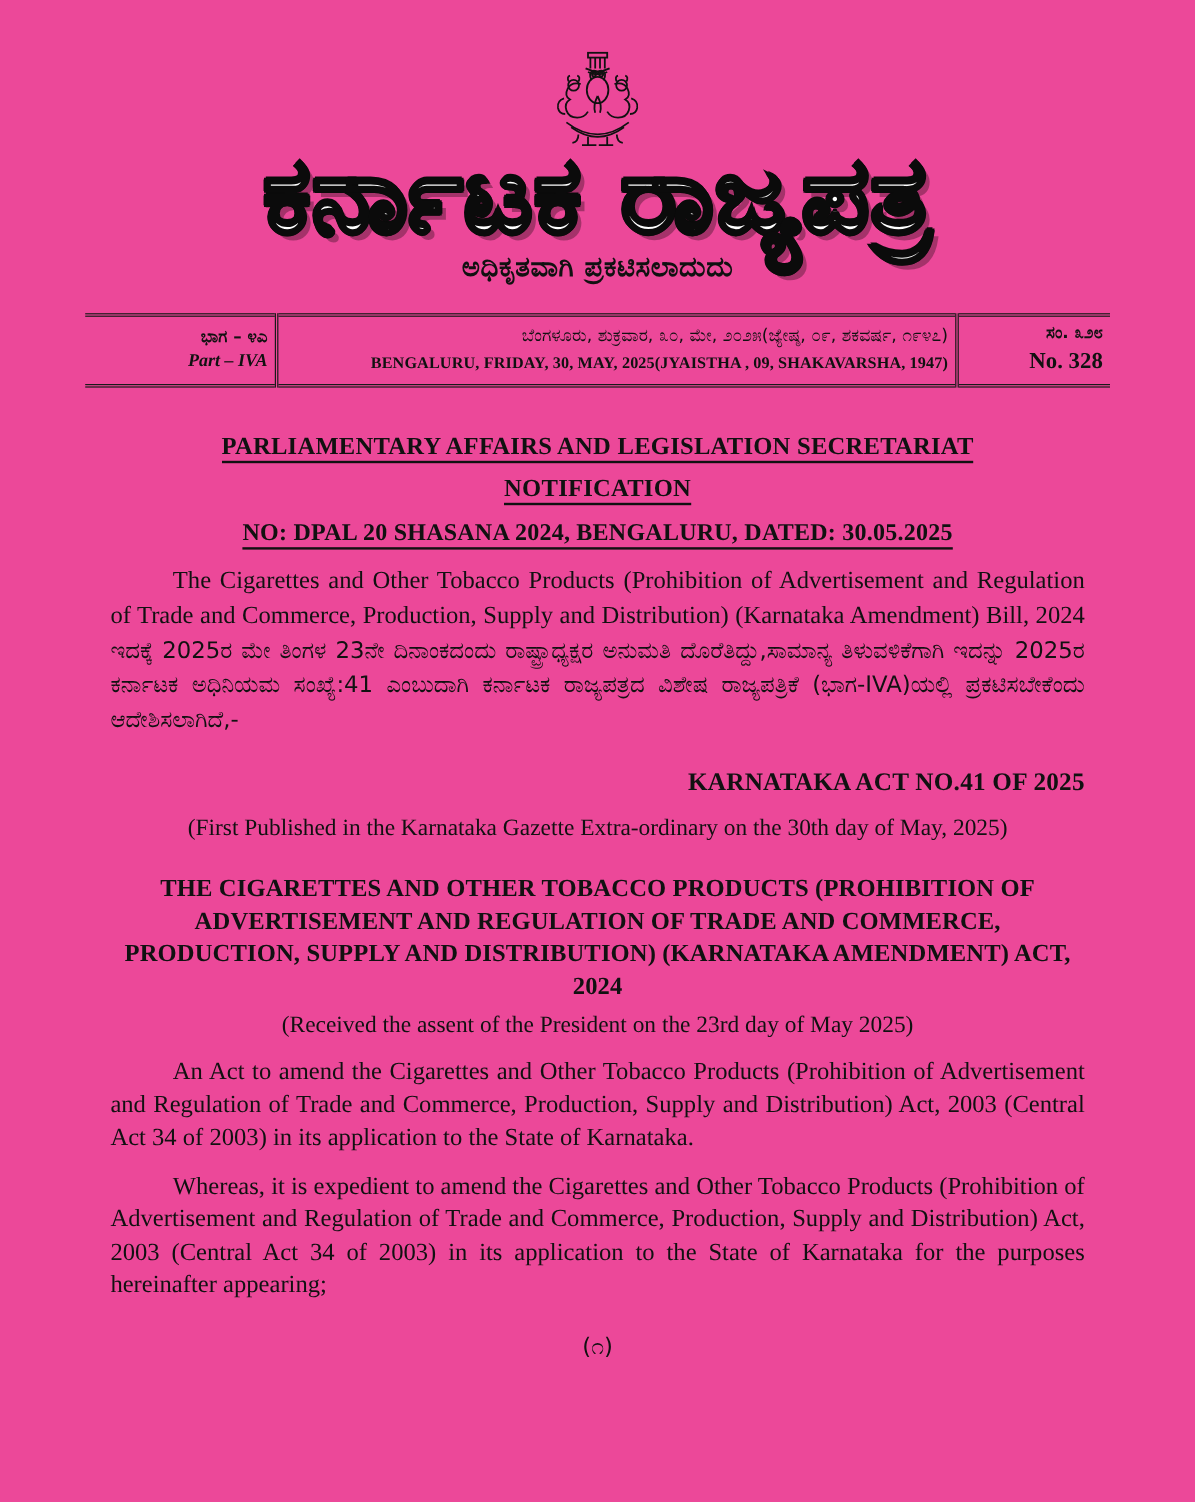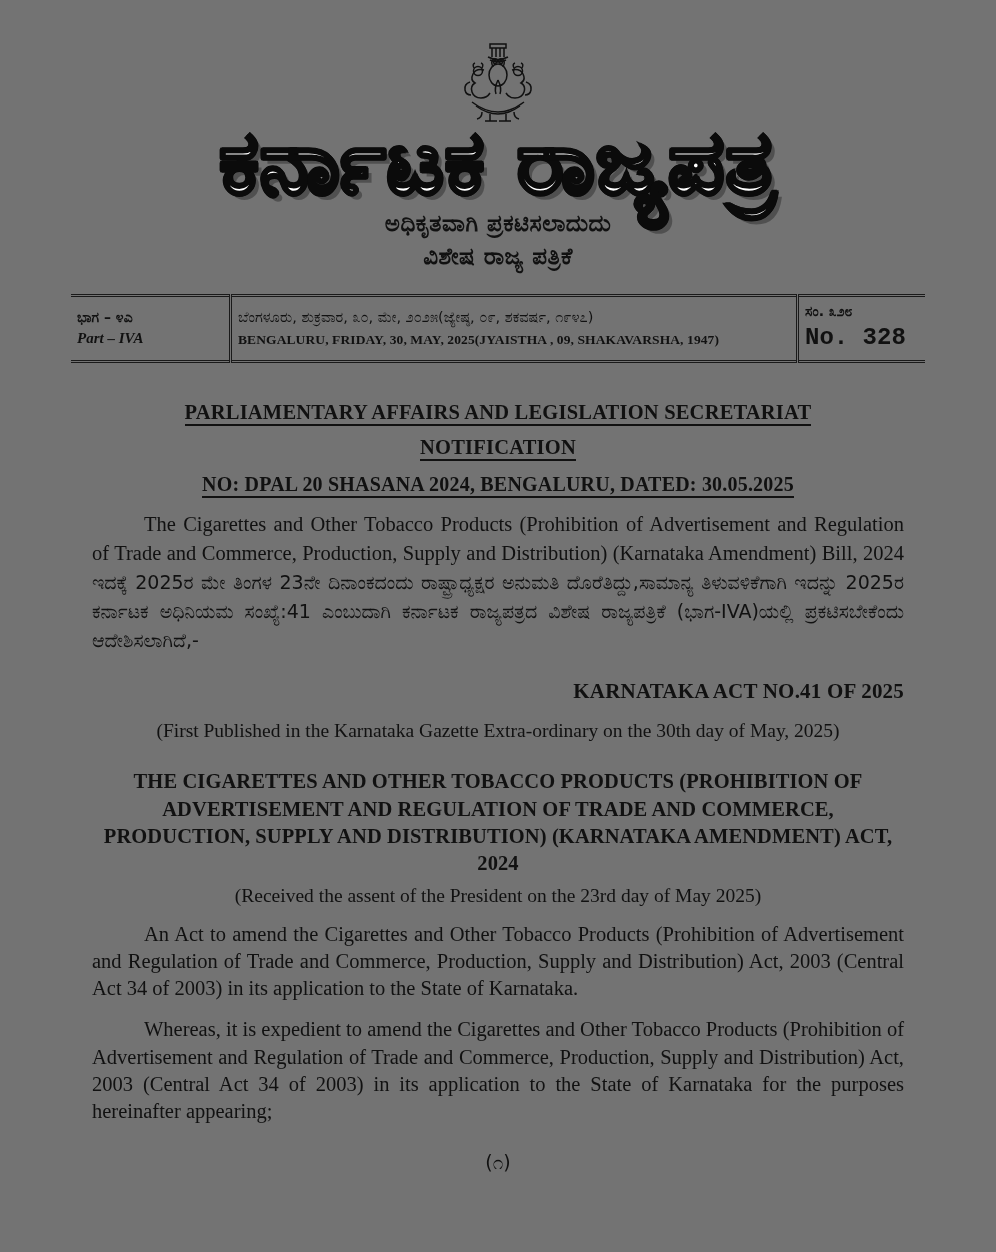"ಕರ್ನಾಟಕ ರಾಜ್ಯಪತ್ರ" .page { background: #737373 -> #ec4899 }
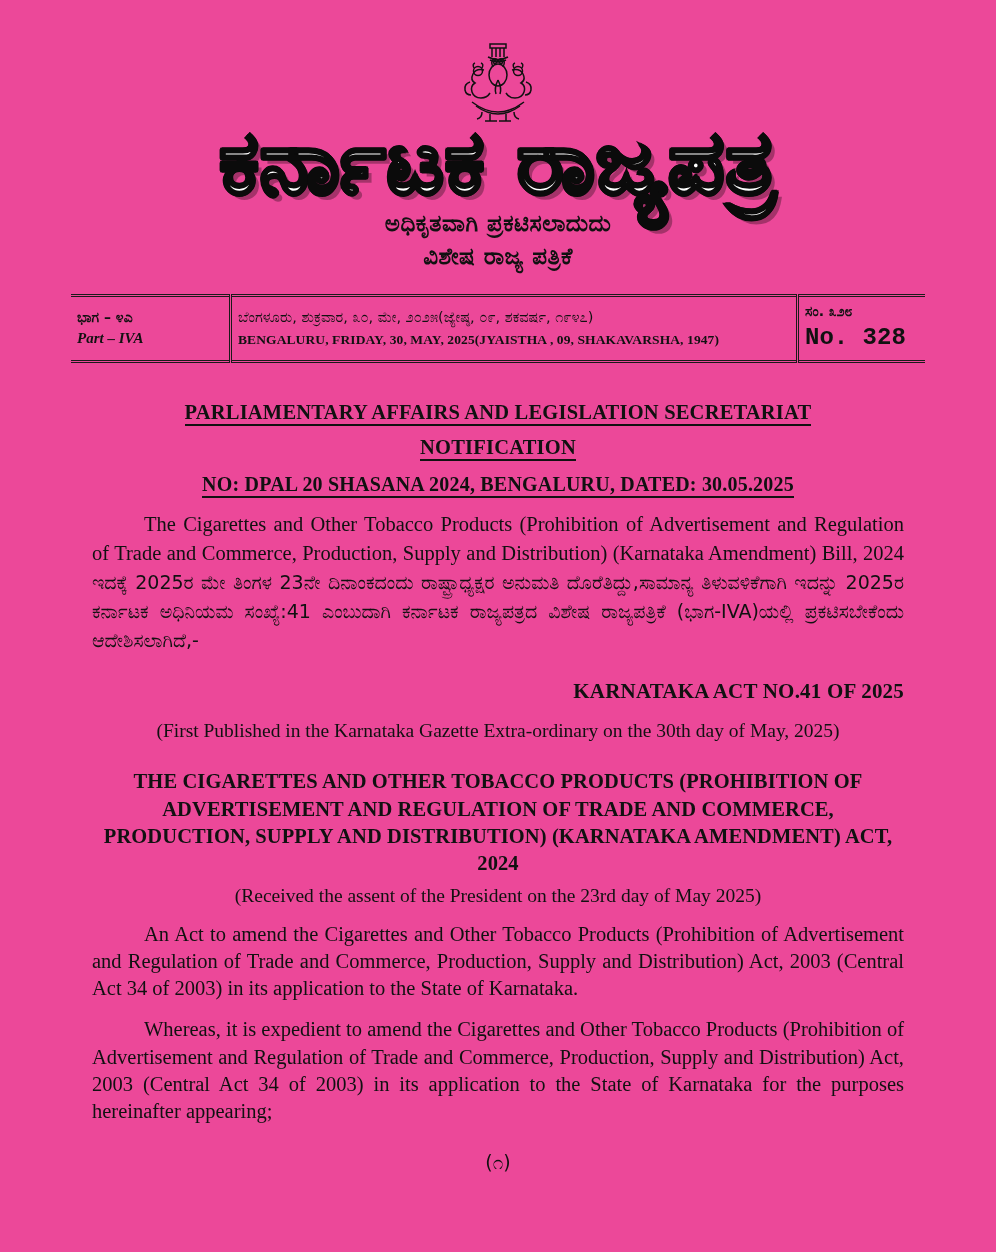"ವಿಶೇಷ ರಾಜ್ಯ ಪತ್ರಿಕೆ" div.sub-line { html: <div>ವಿಶೇಷ ರಾಜ್ಯ ಪತ್ರಿಕೆ</div> -> none }
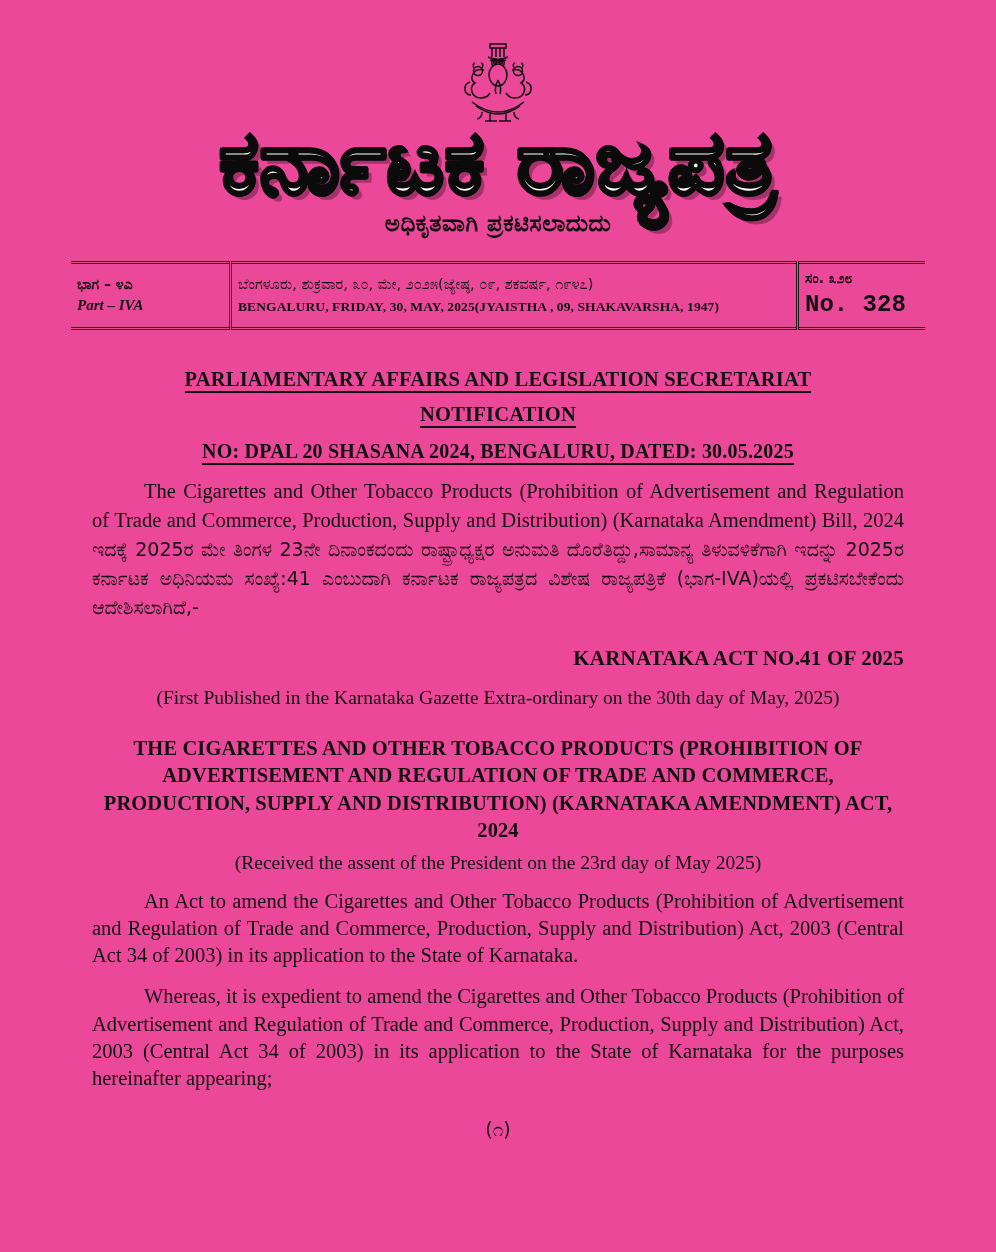"ಭಾಗ – ೪ಎ" .gaz-table td { text-align: left -> right }
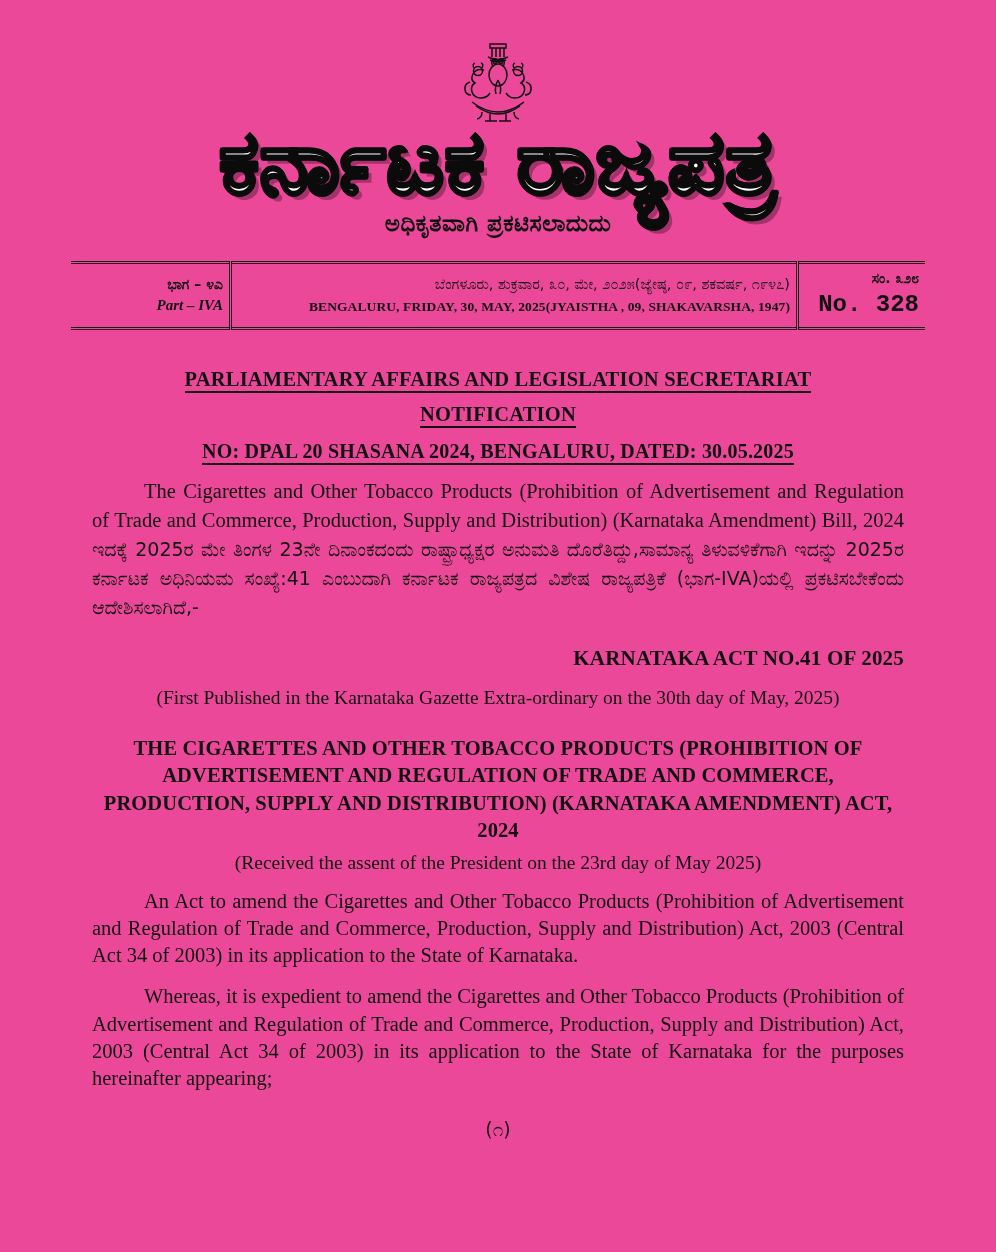"No. 328" .en-no { font-family: Liberation Mono, monospace -> Liberation Serif, serif; font-size: 24px -> 19px }
